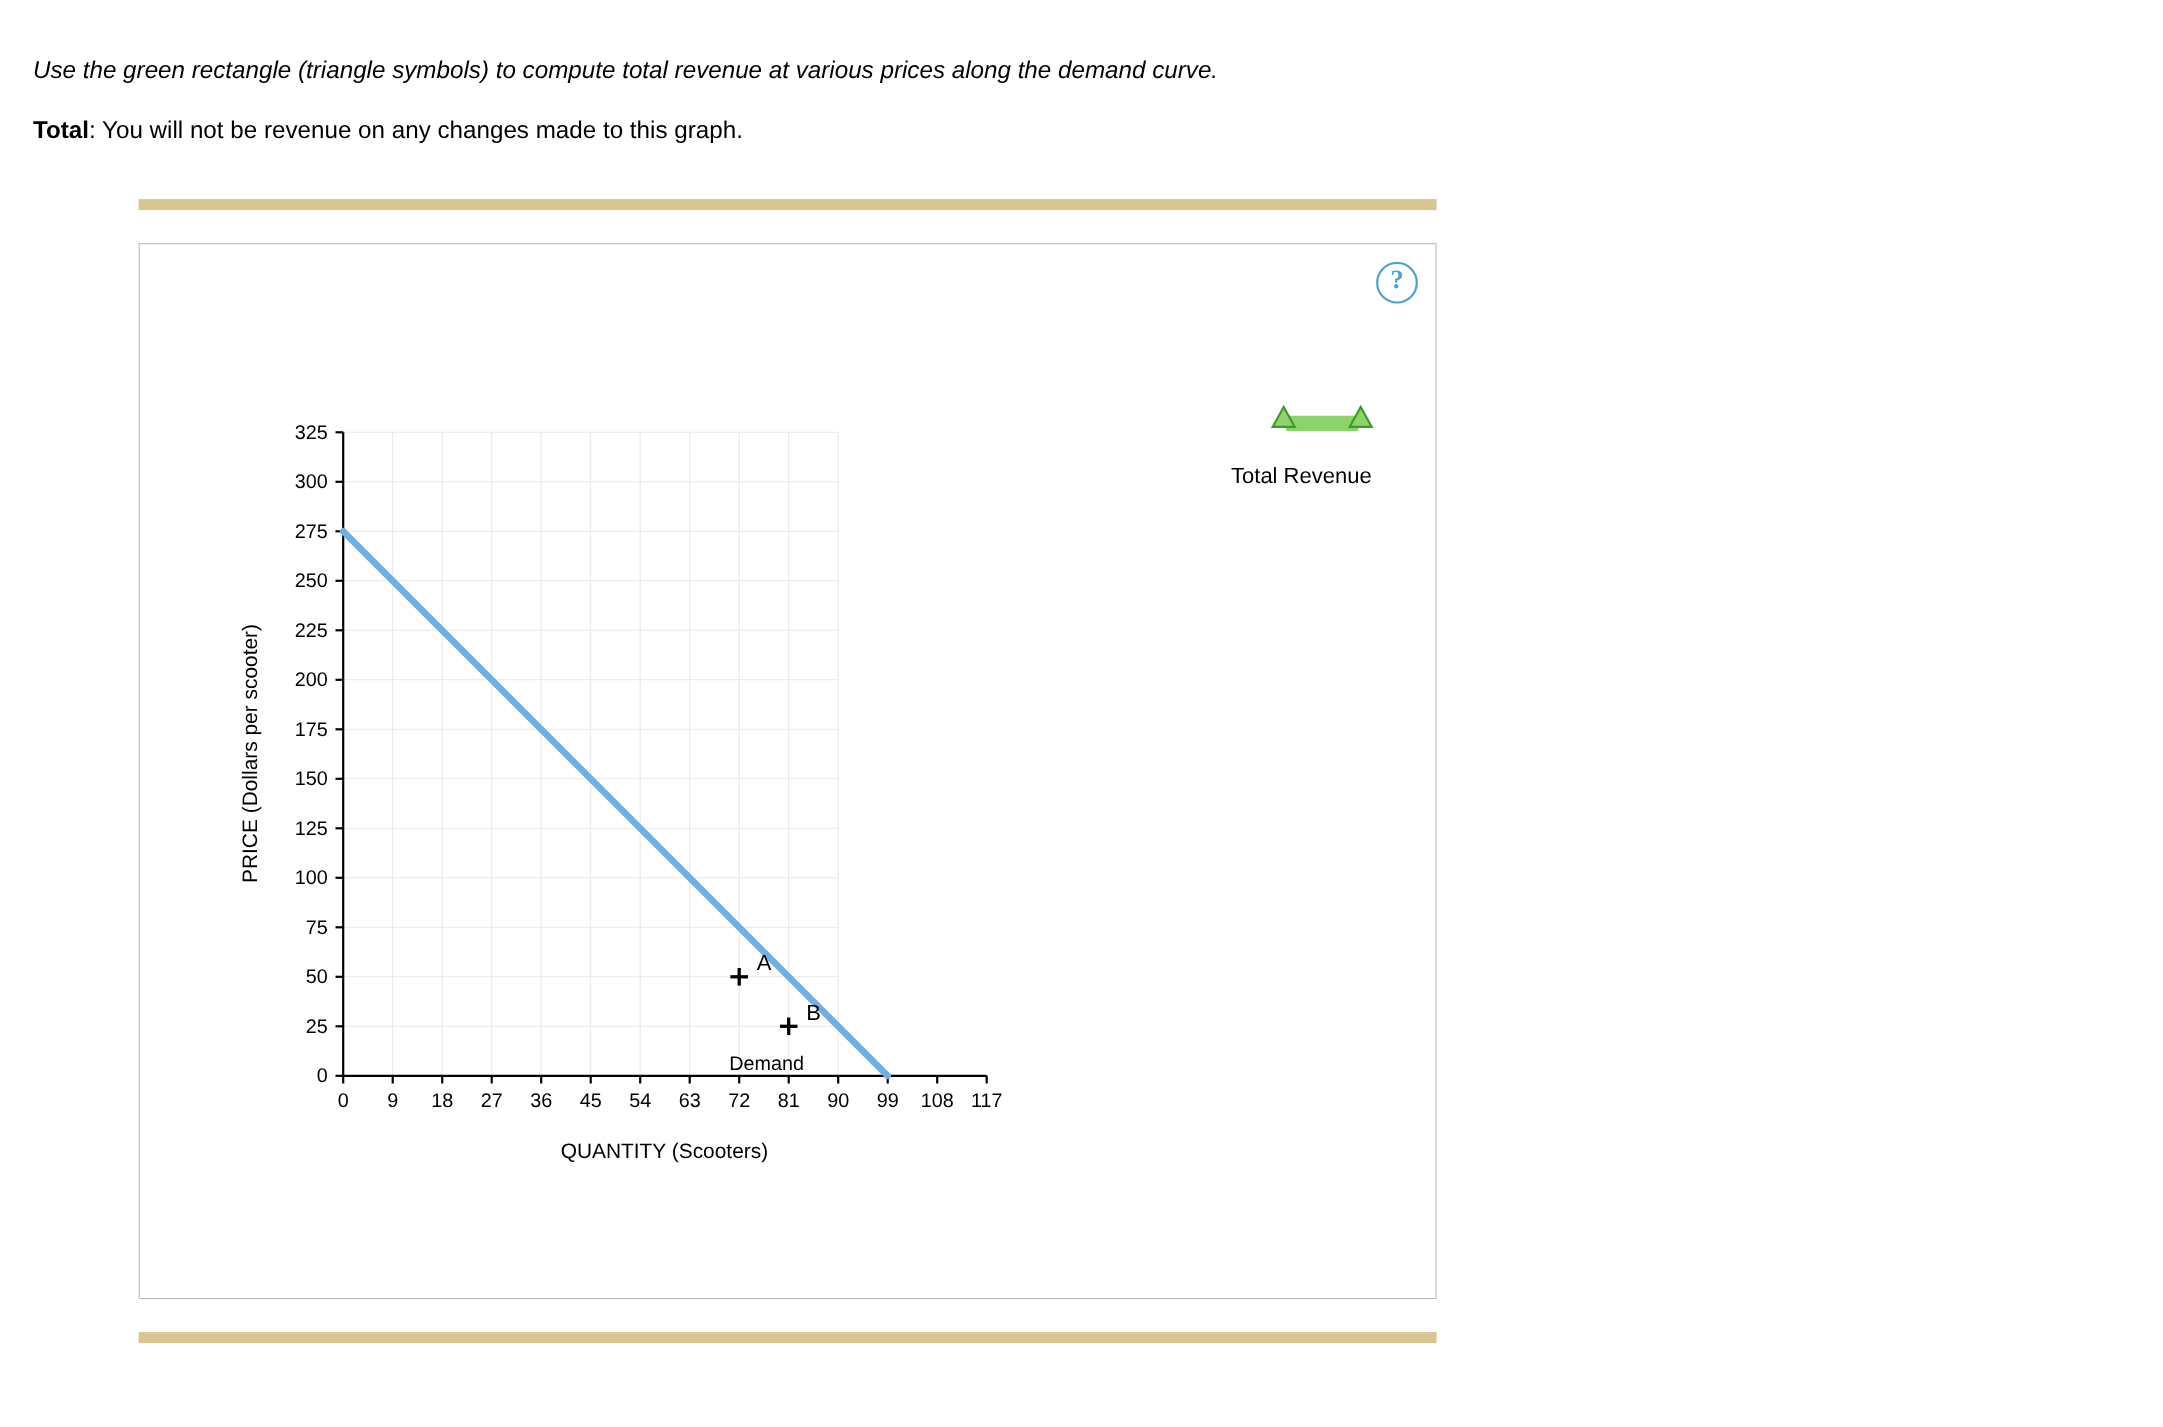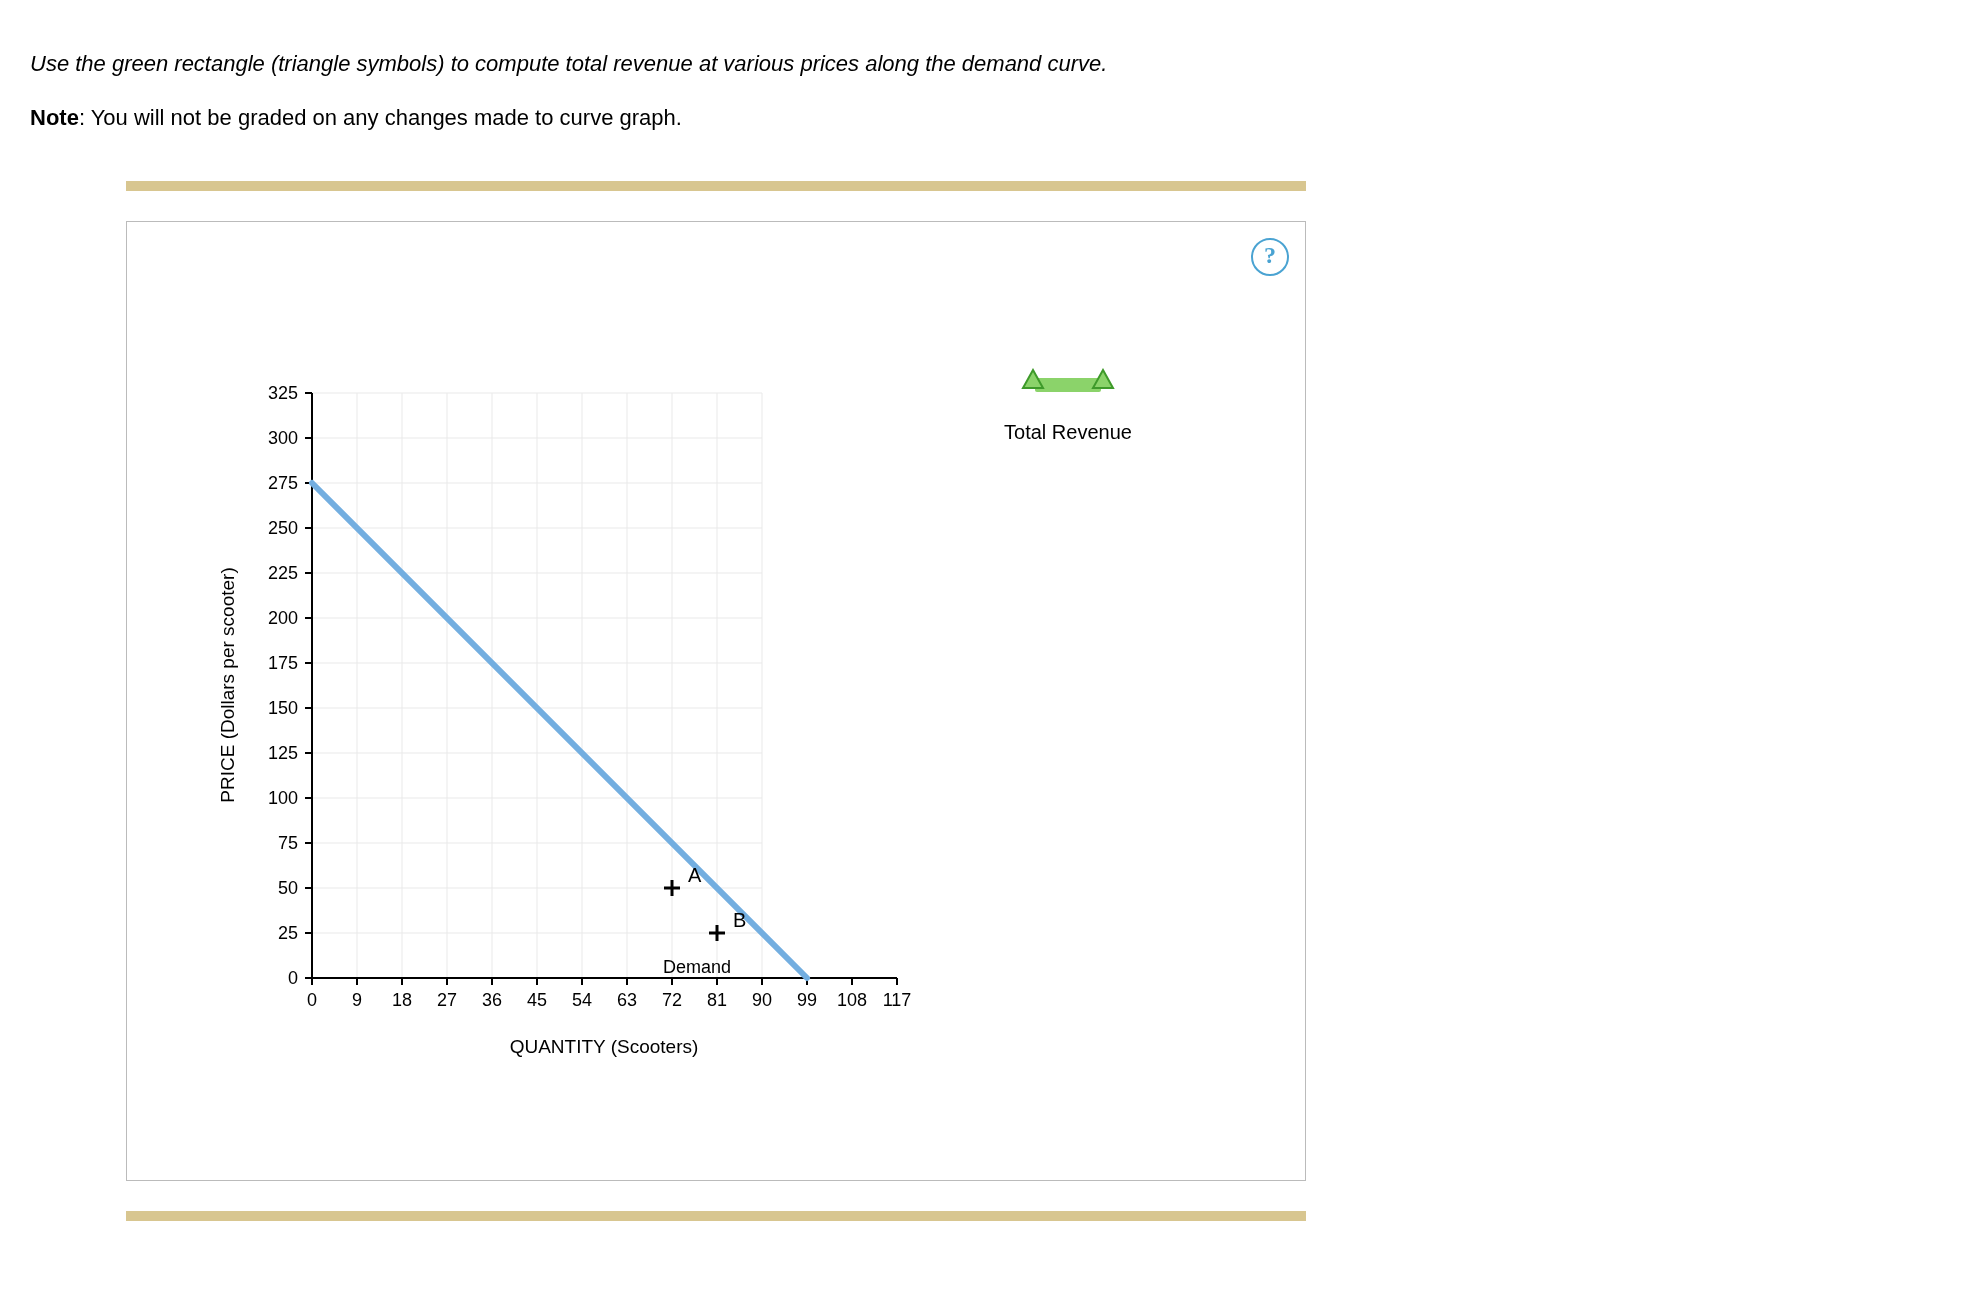"Note" b { text: Note -> Total }
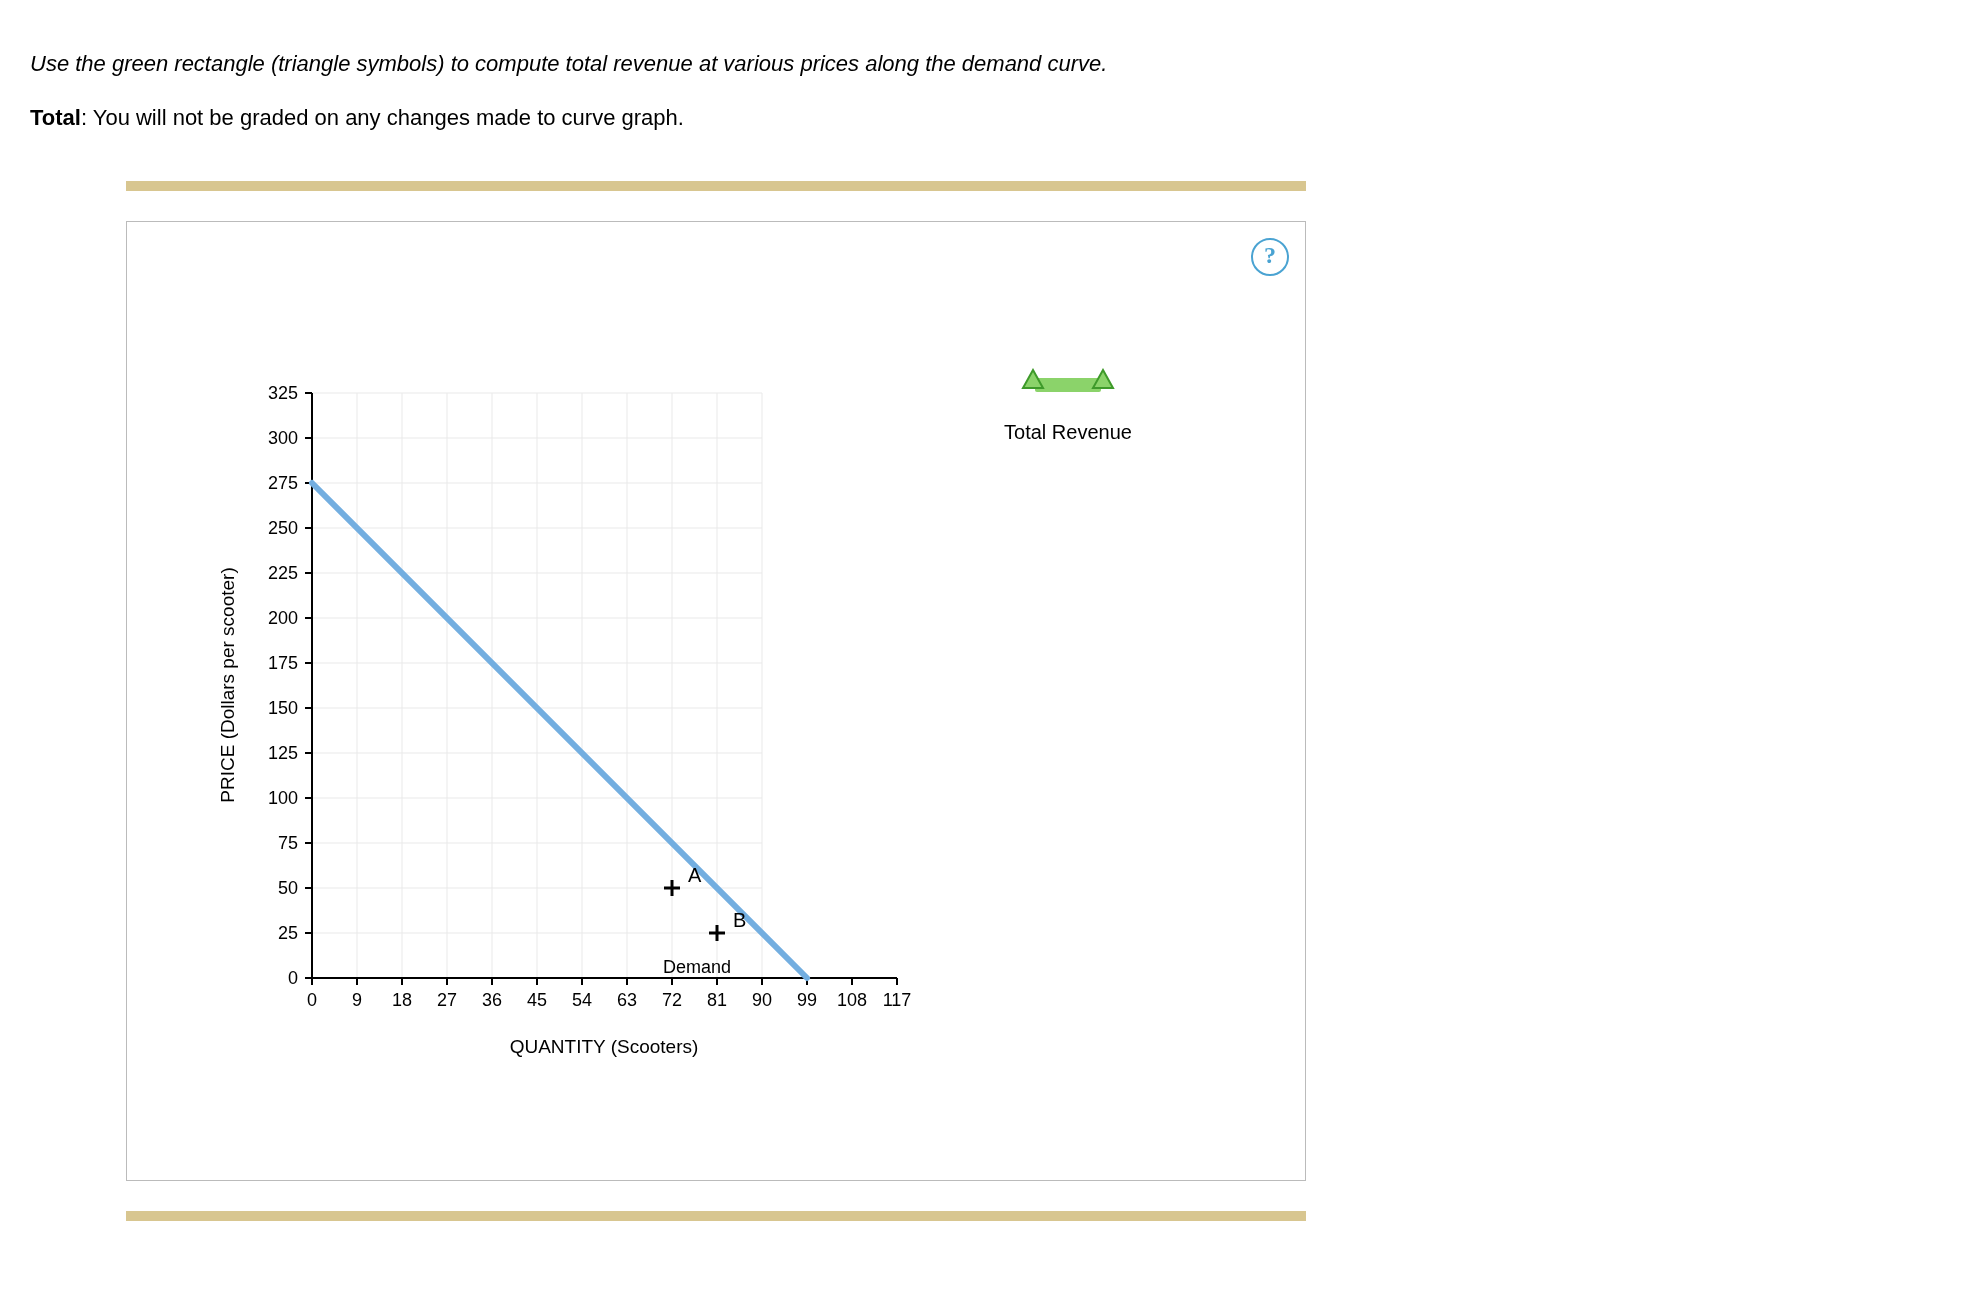": You will not be" span { text: graded on any changes made to curve -> revenue on any changes made to this }
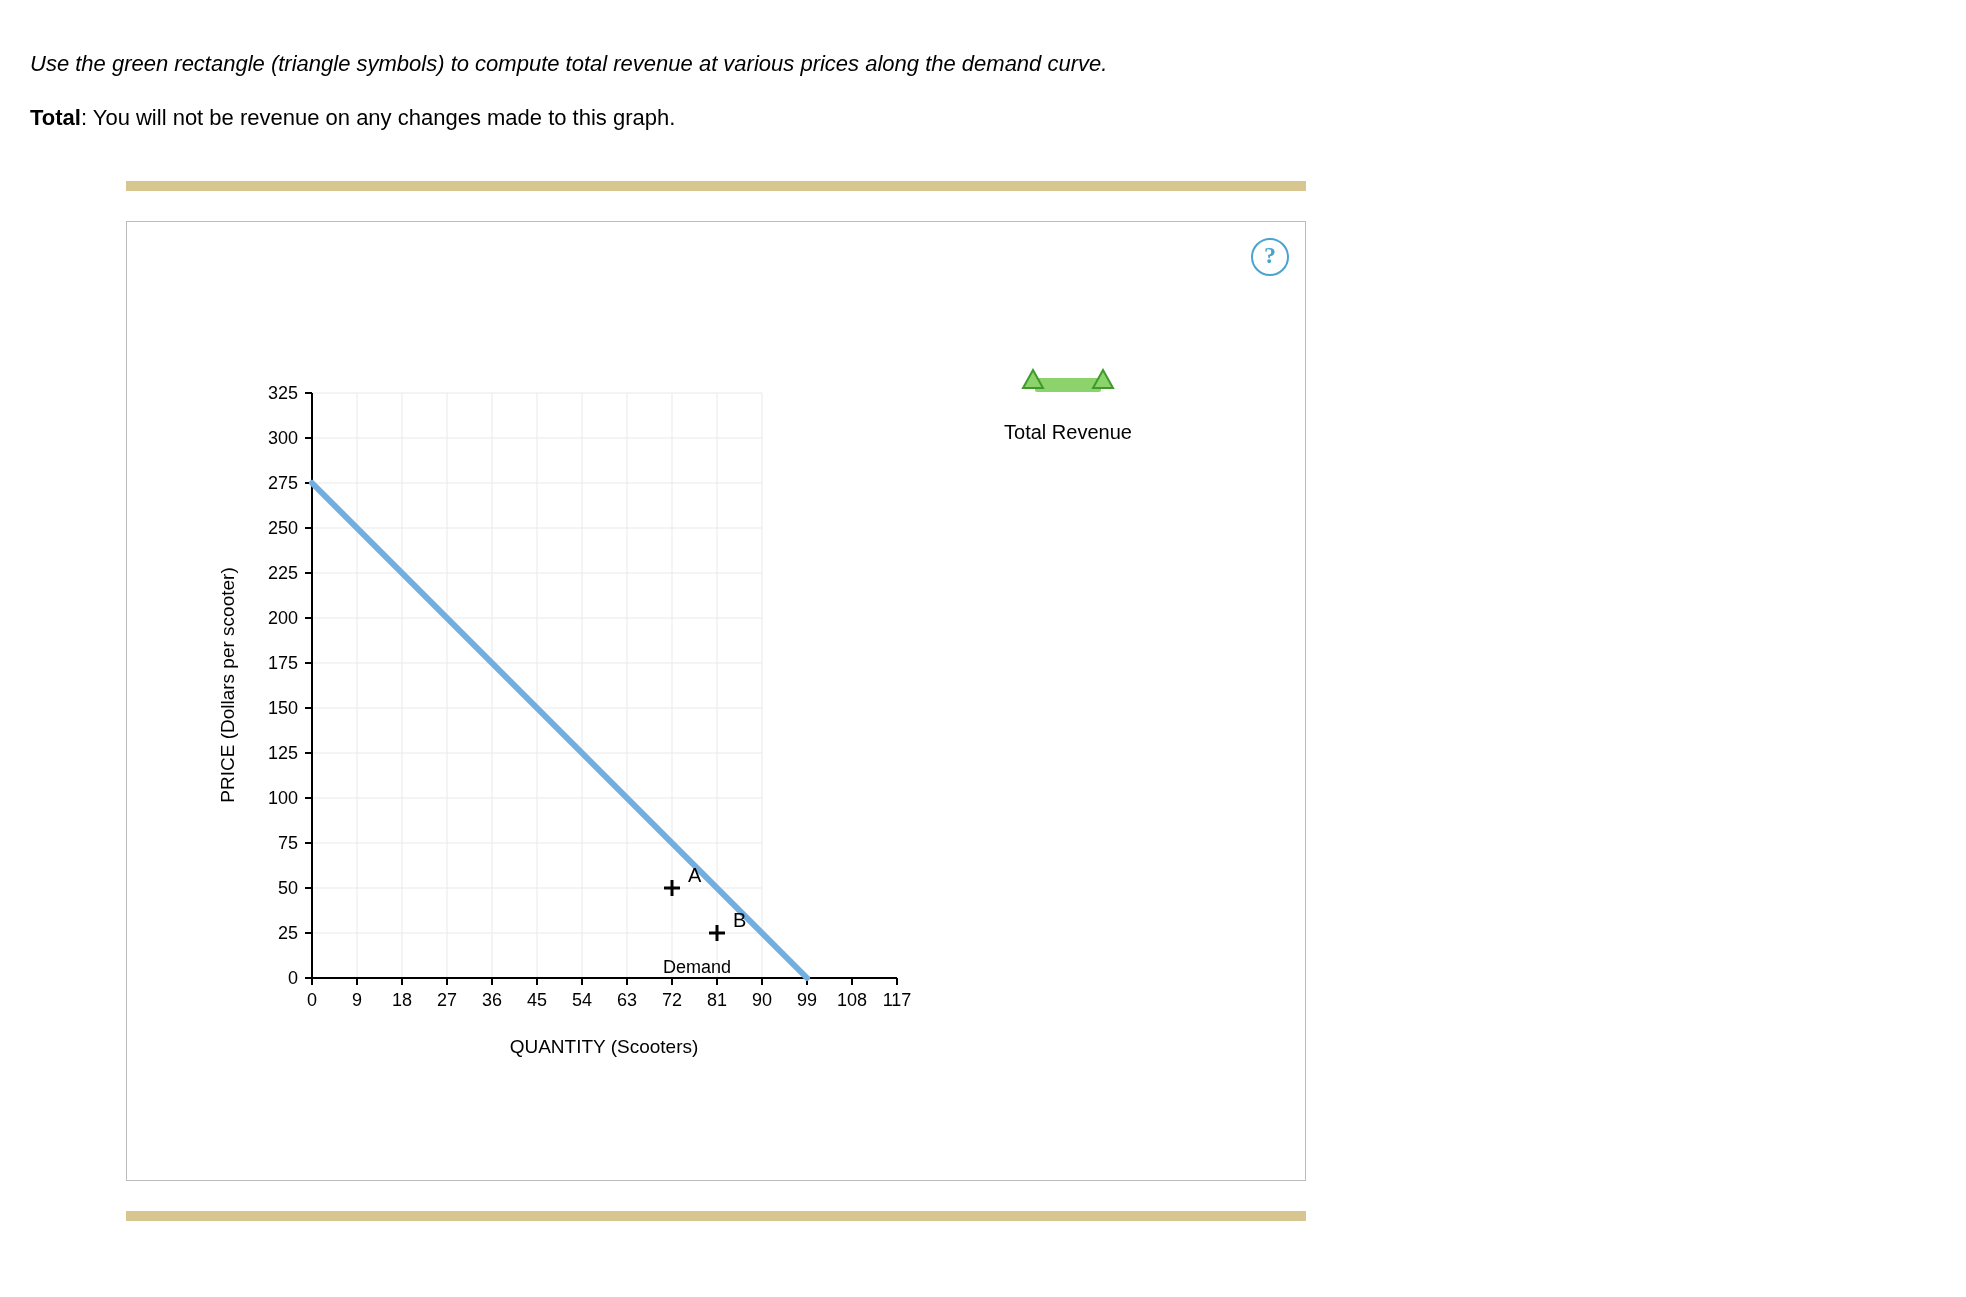"Total Revenue" .legend { left: 811px -> 860px; text-align: center -> right }
